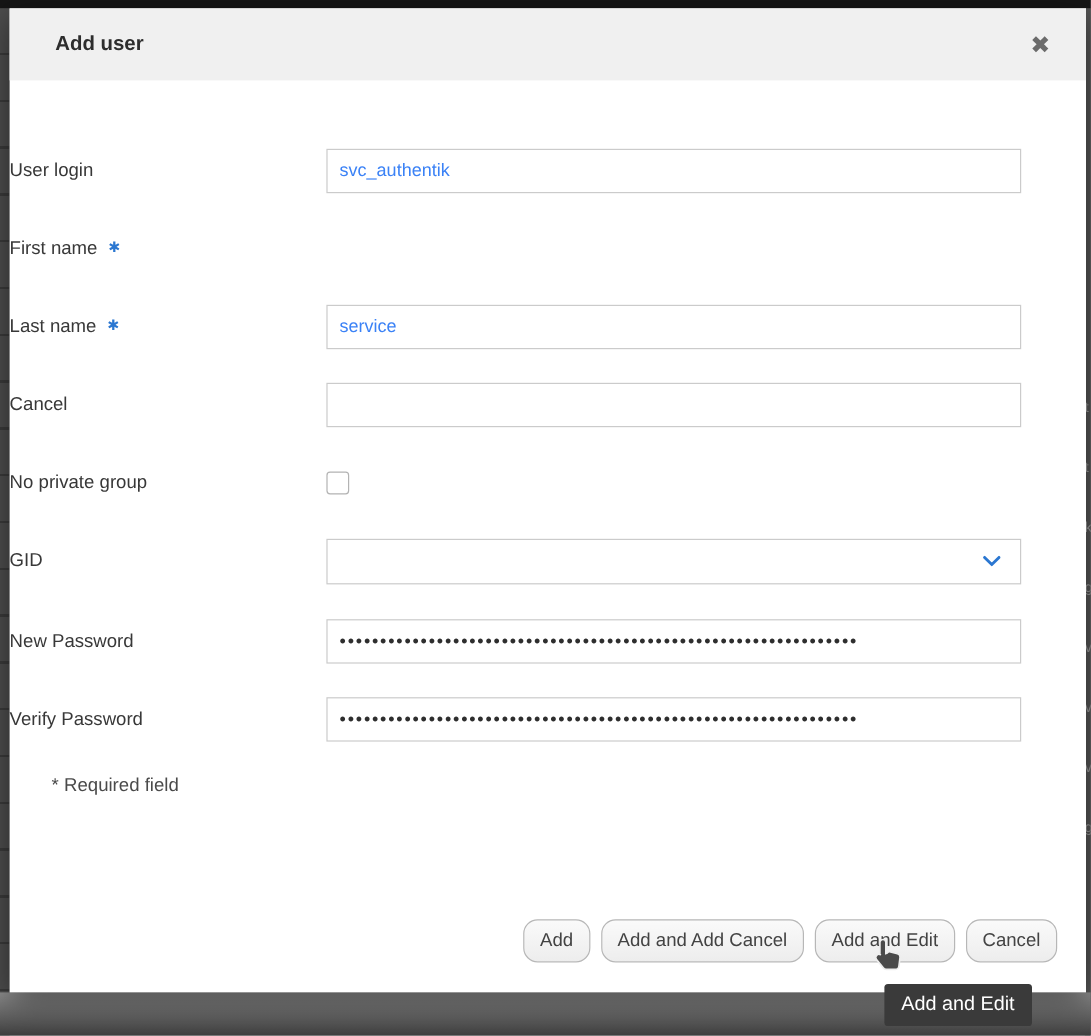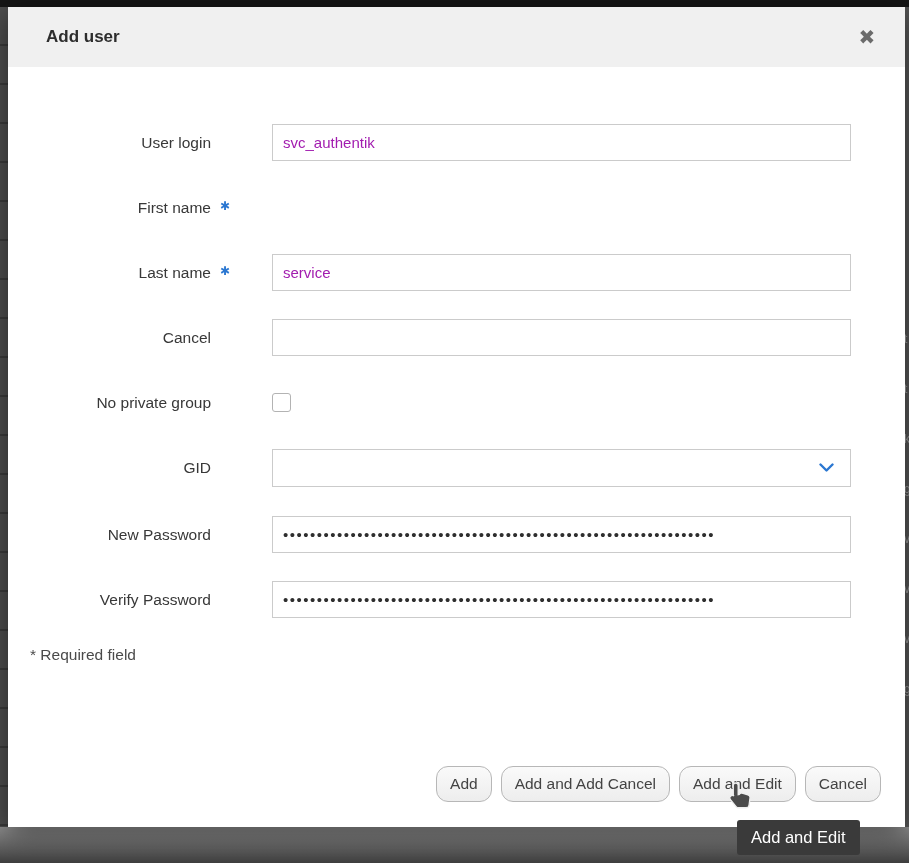"User login" .label-wrap { justify-content: flex-end -> none }
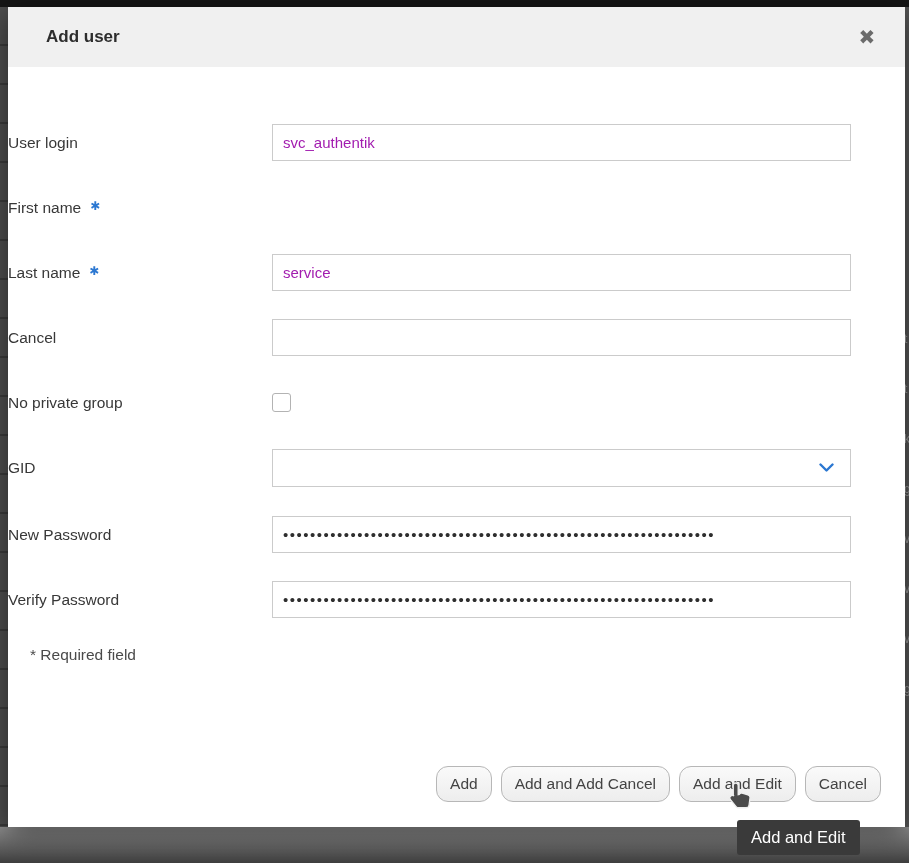"svc_authentik" .txt { color: #a21caf -> #3b82f6 }
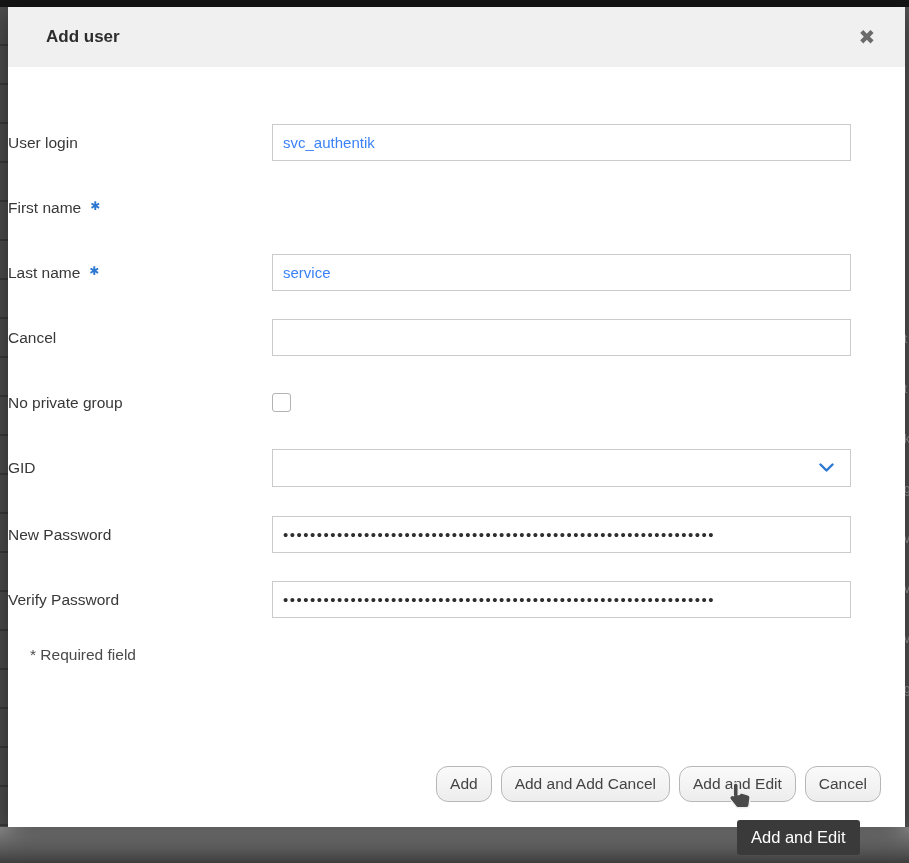"* Required field" .req-note { margin-left: 22px -> 35px }
